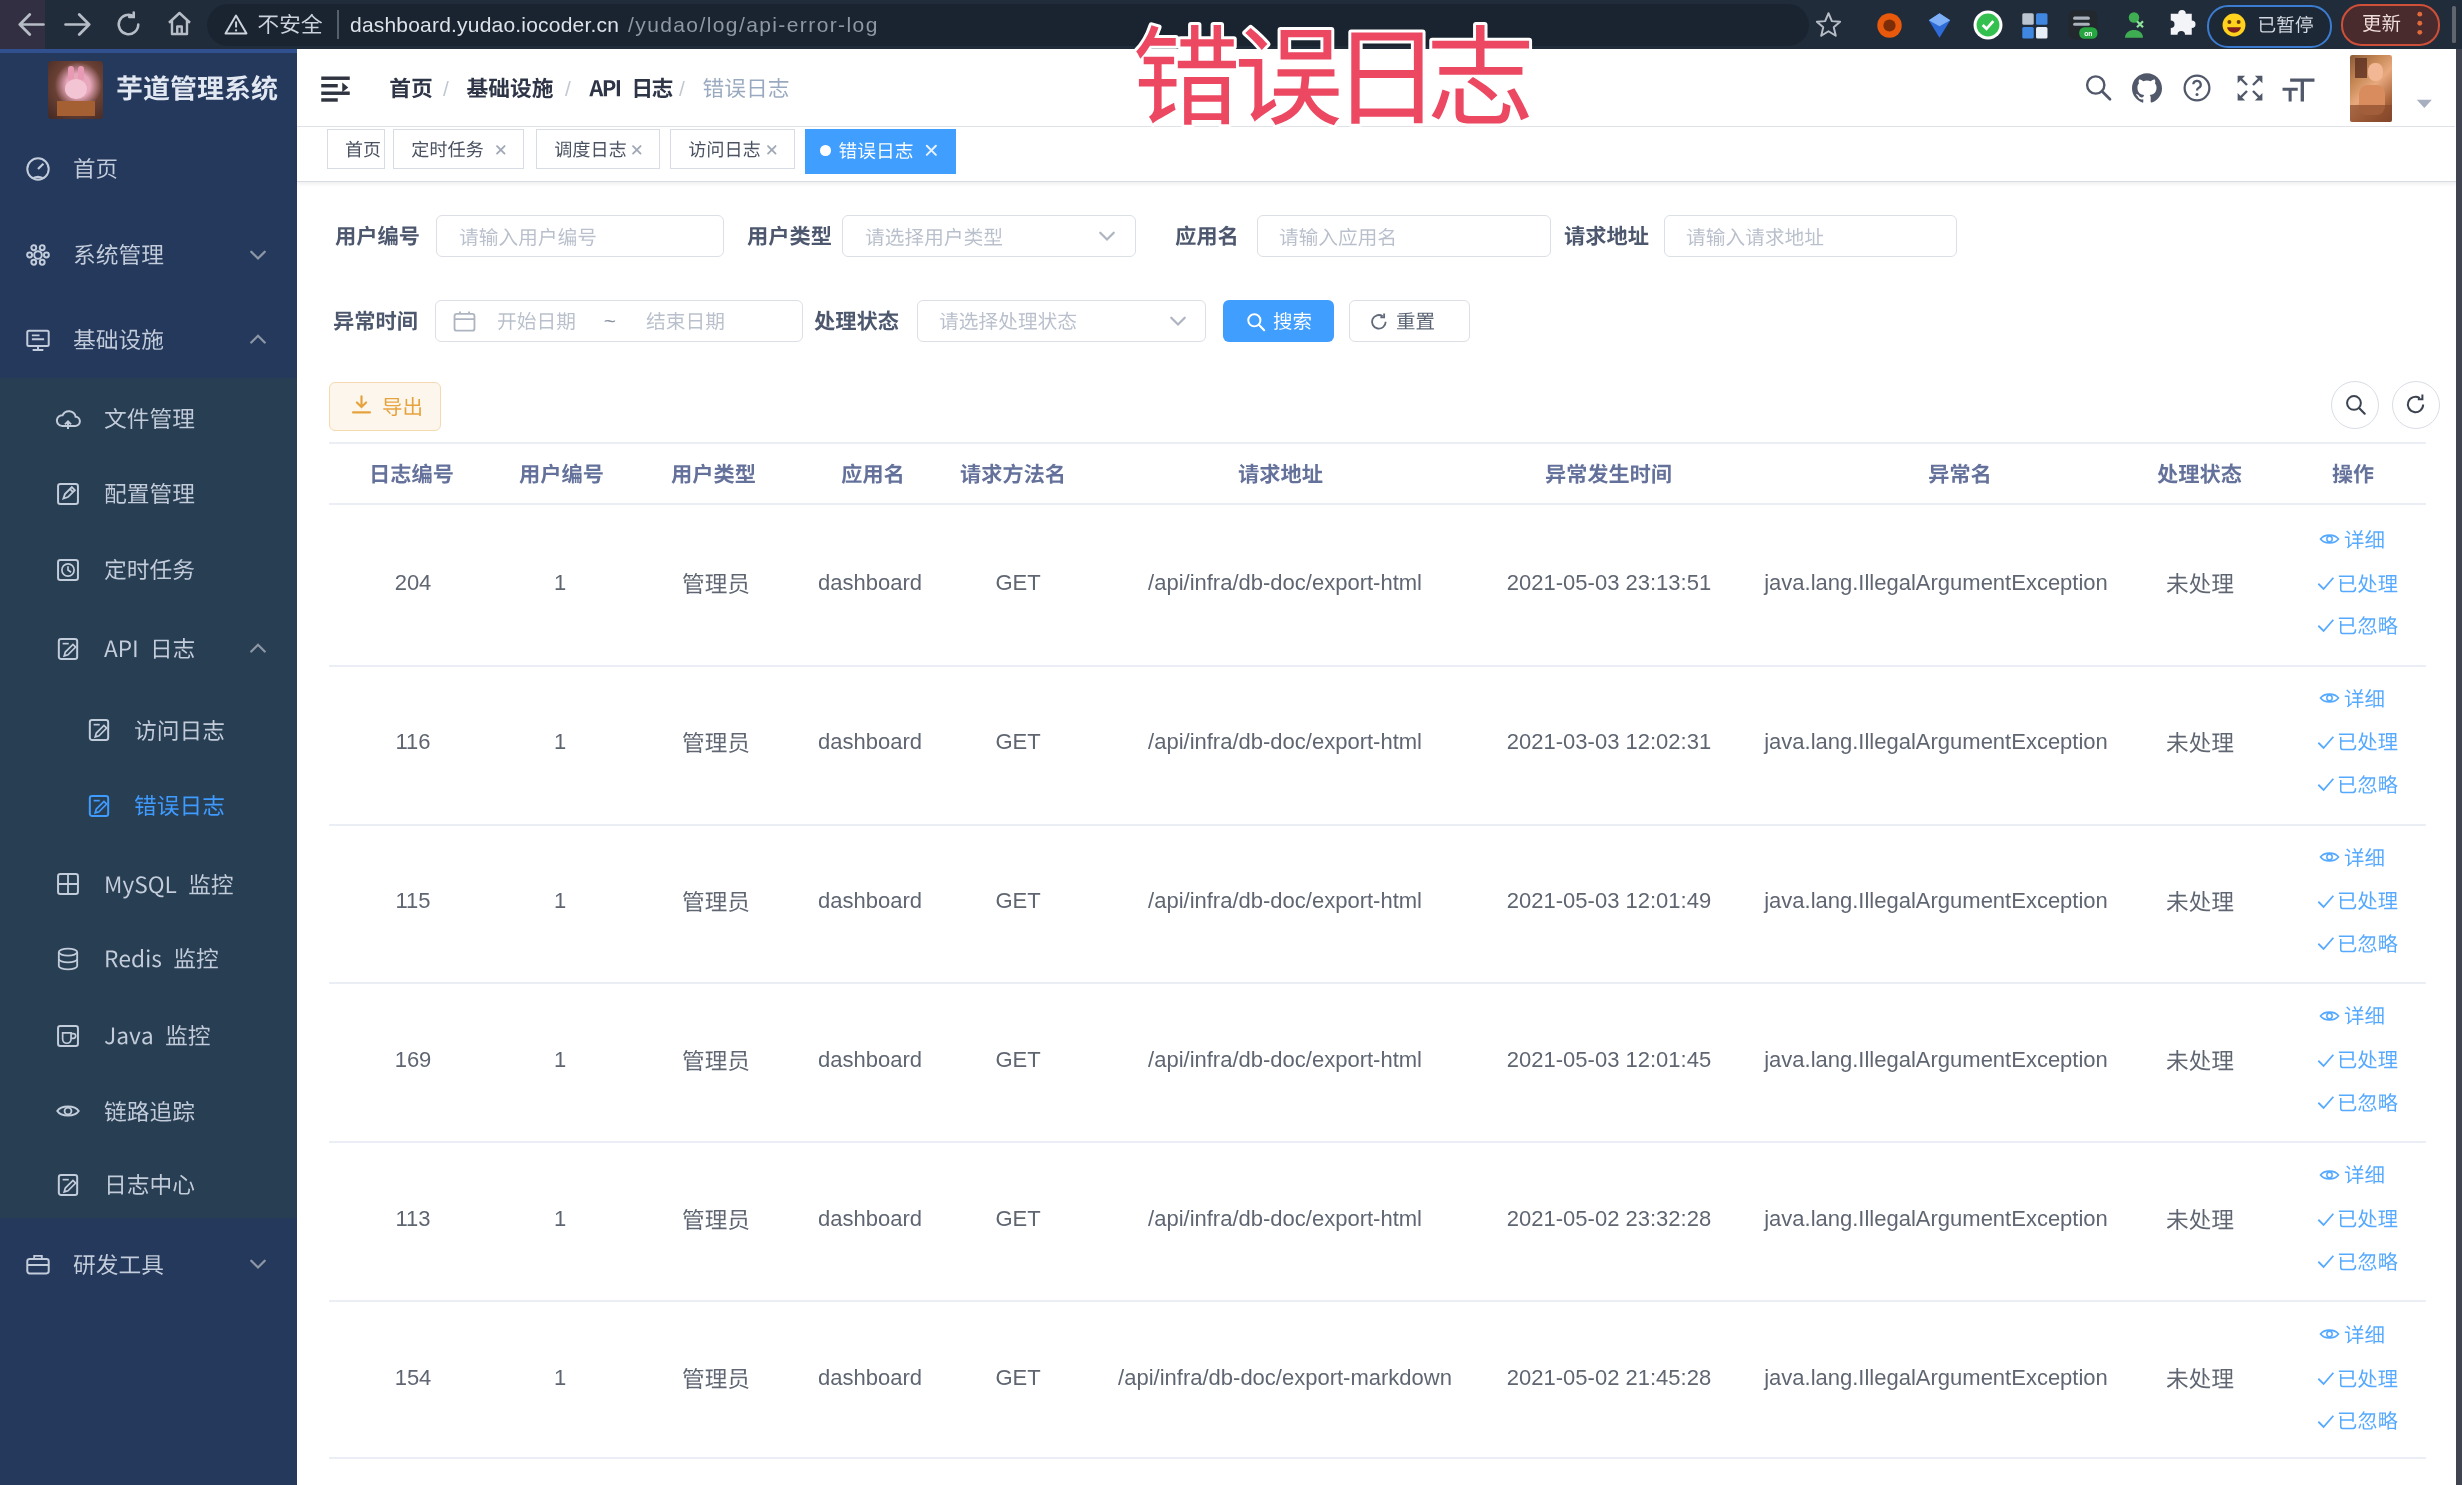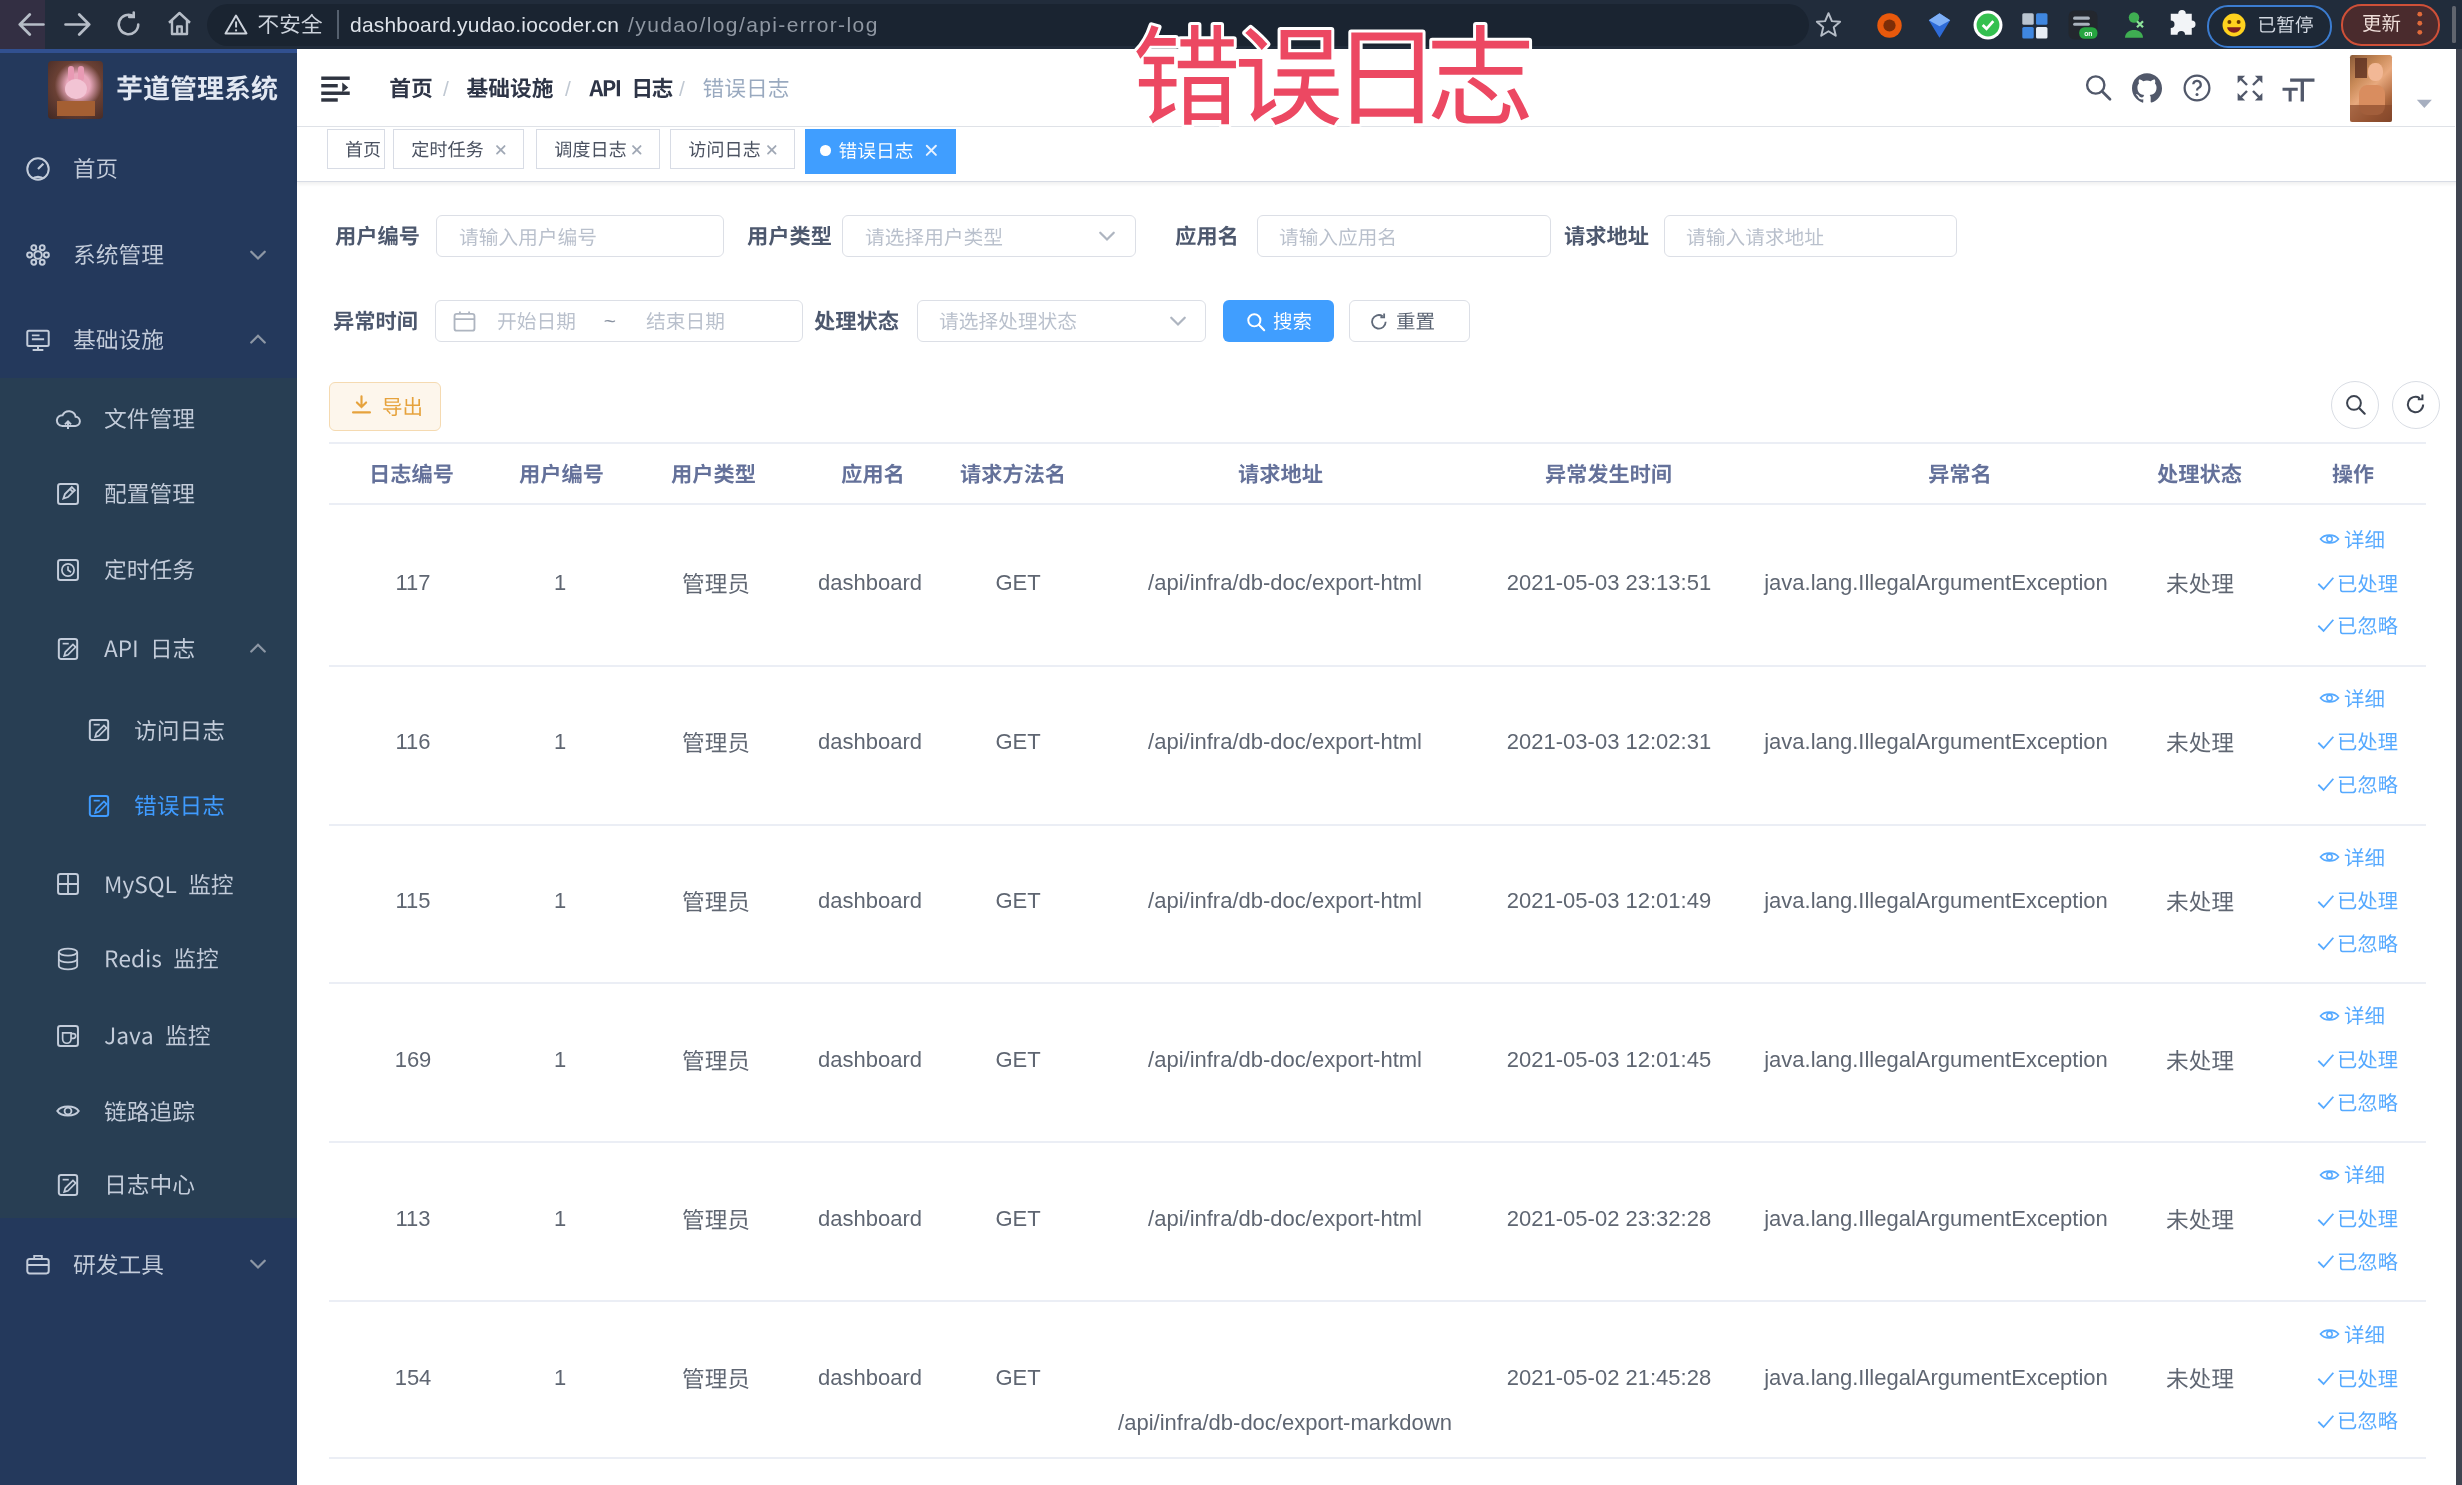"117" div.abs { text: 117 -> 204 }
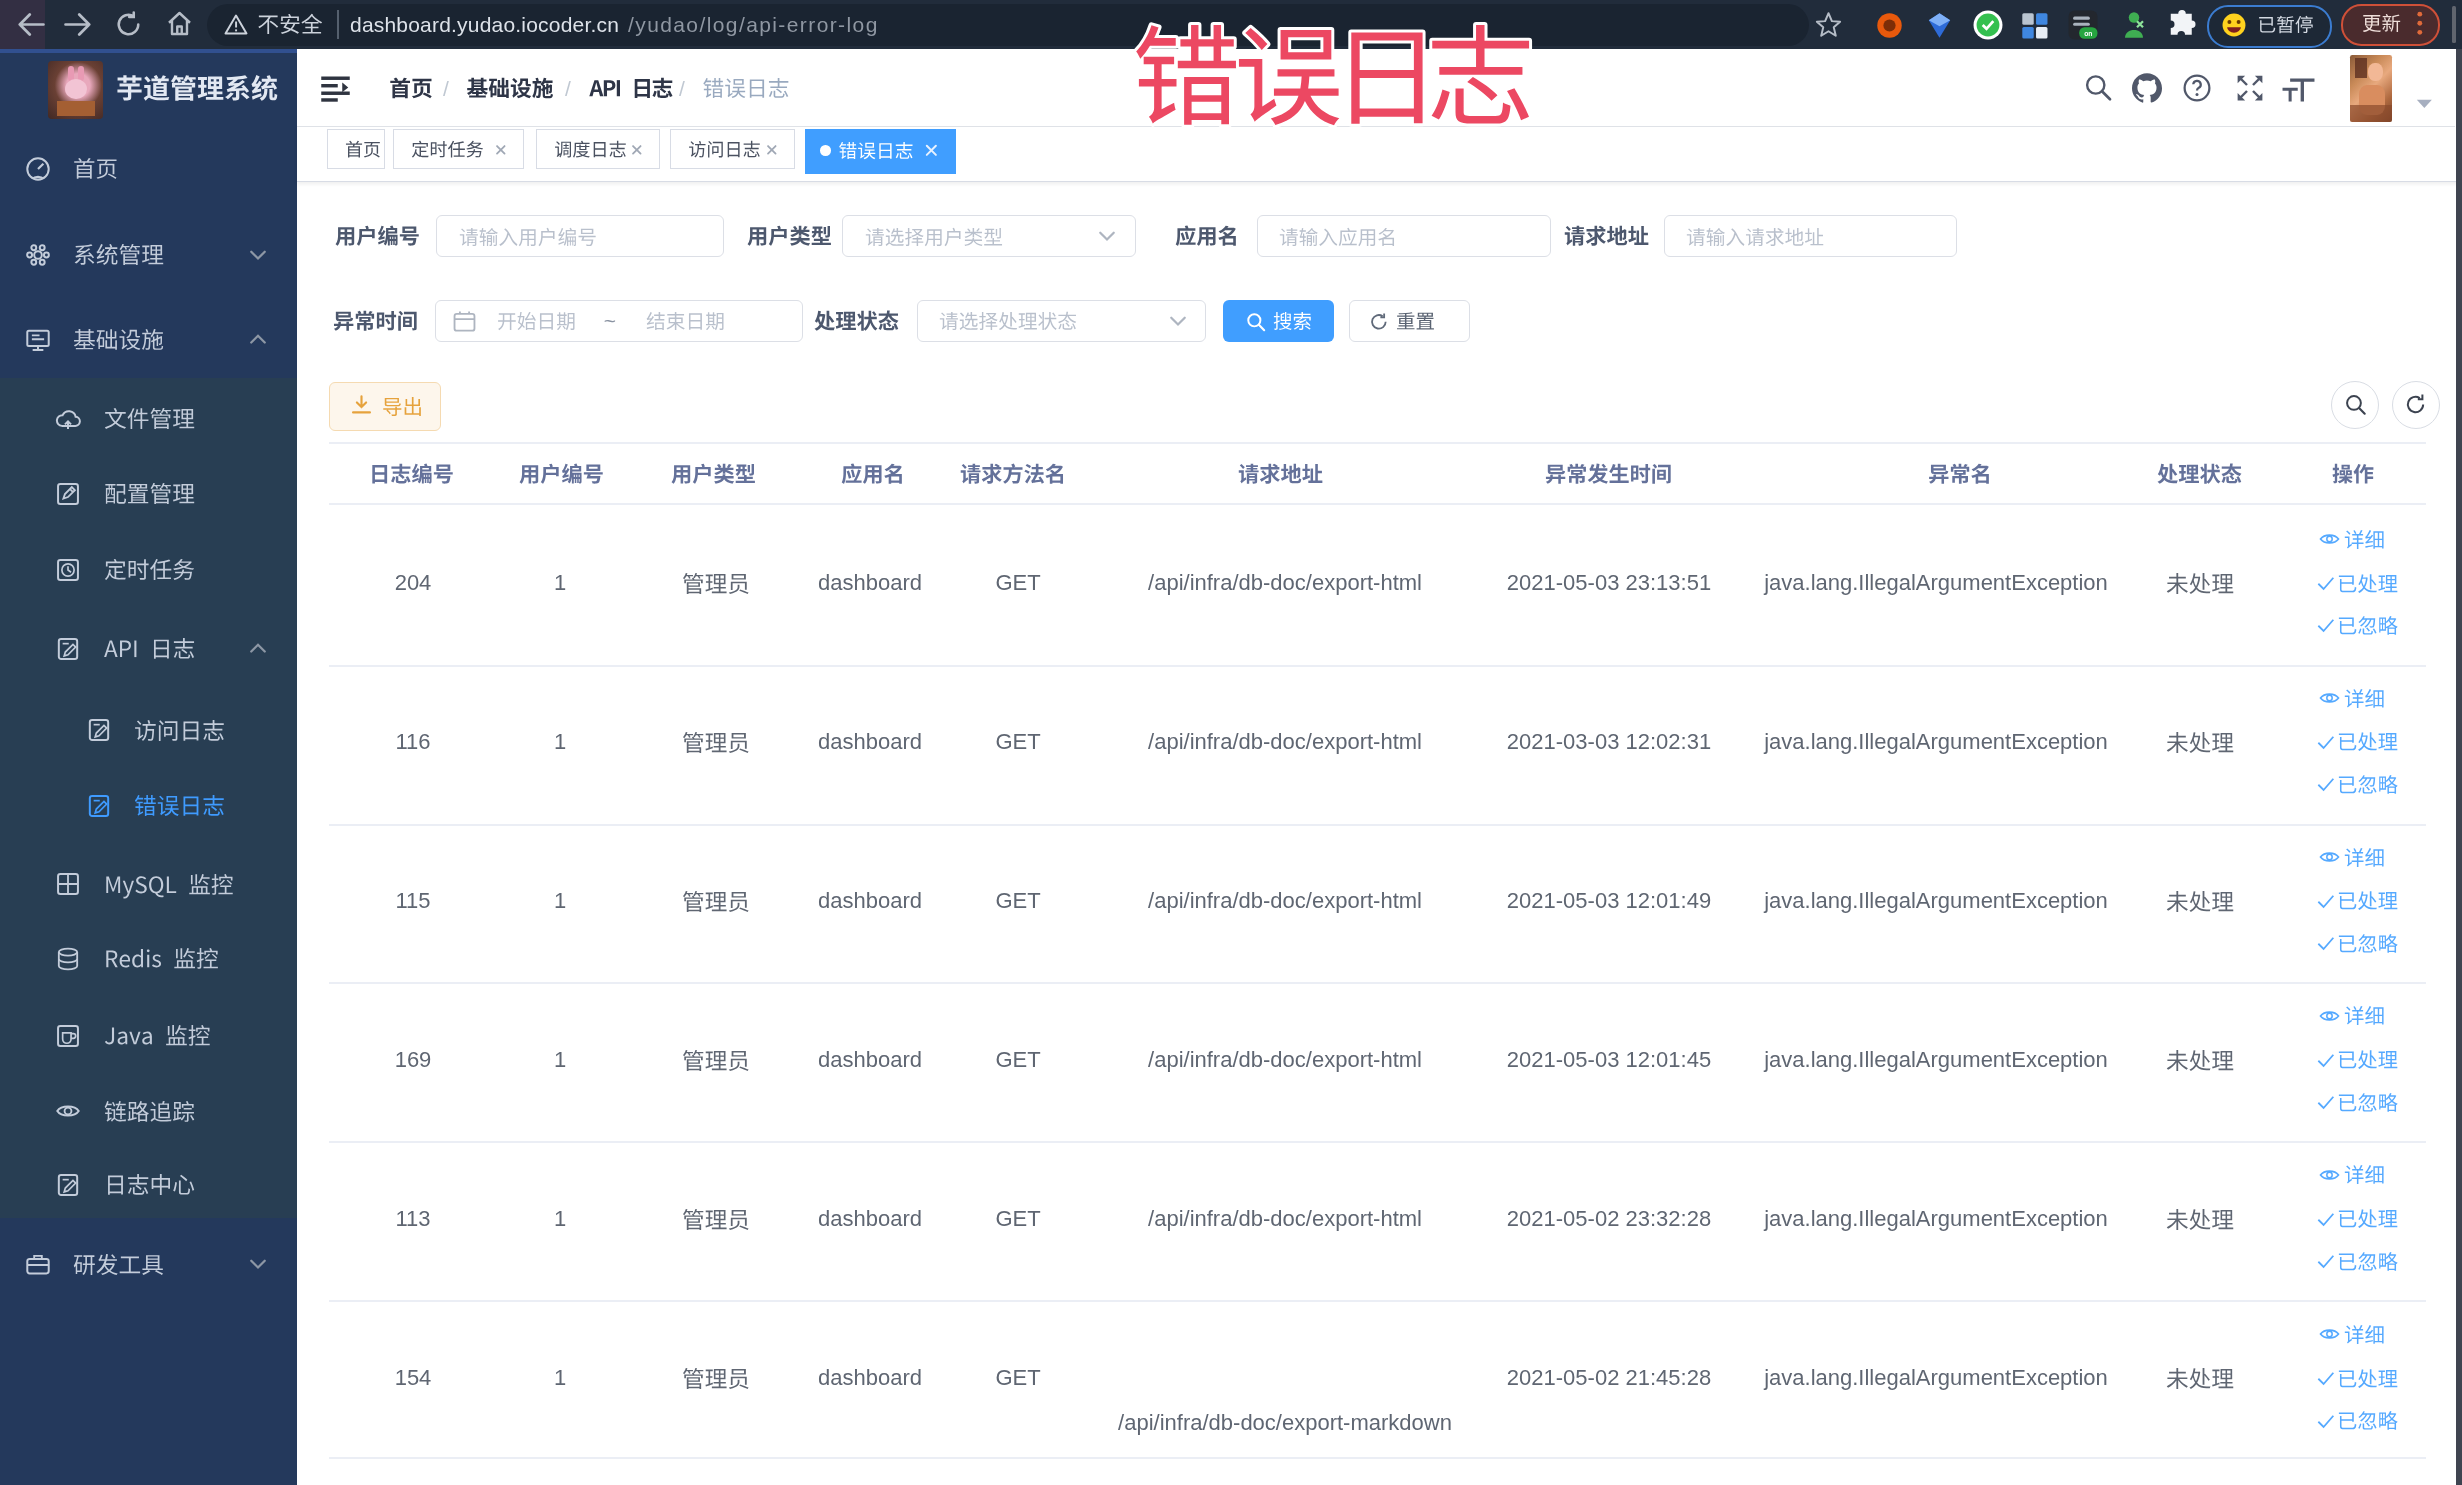"/api/infra/db-doc/export-markdown" div.abs { margin-top: 45px -> none }
